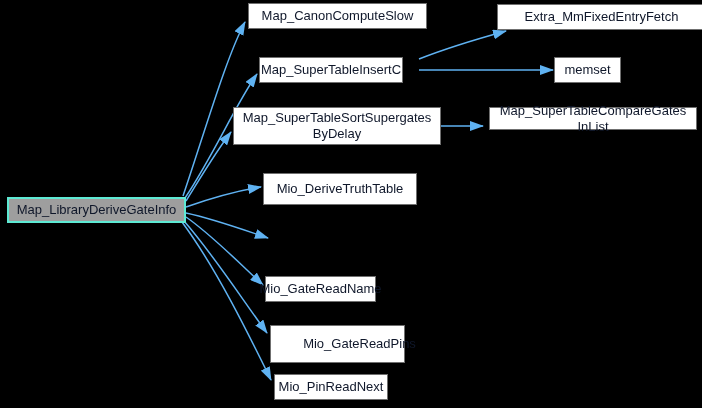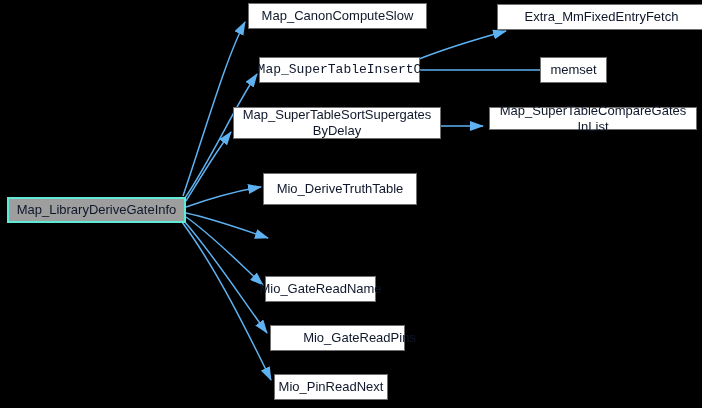"Map_SuperTableInsertC" div.node { font-family: Liberation Mono, monospace -> none; width: 161px -> 144px }
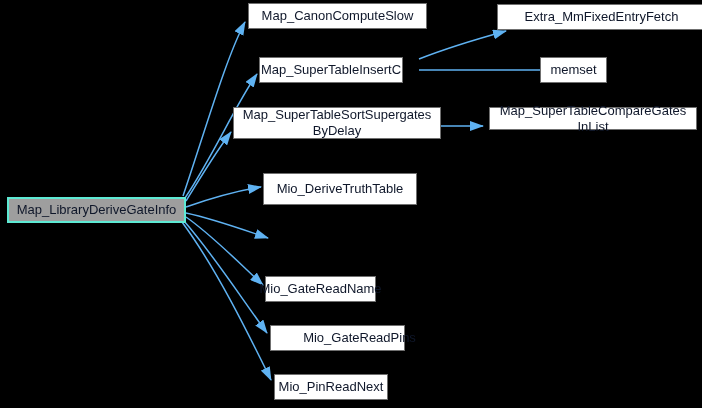"memset" div.node { left: 540px -> 554px }
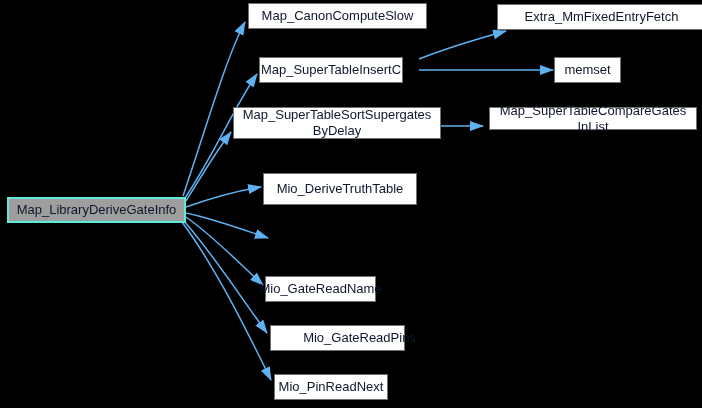"Map_SuperTableSortSupergates" div.node { height: 32px -> 38px }
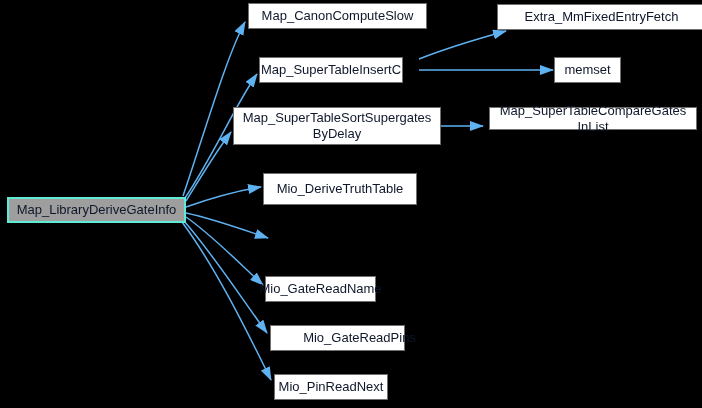"Mio_GateReadPins" div.node { height: 26px -> 38px }
